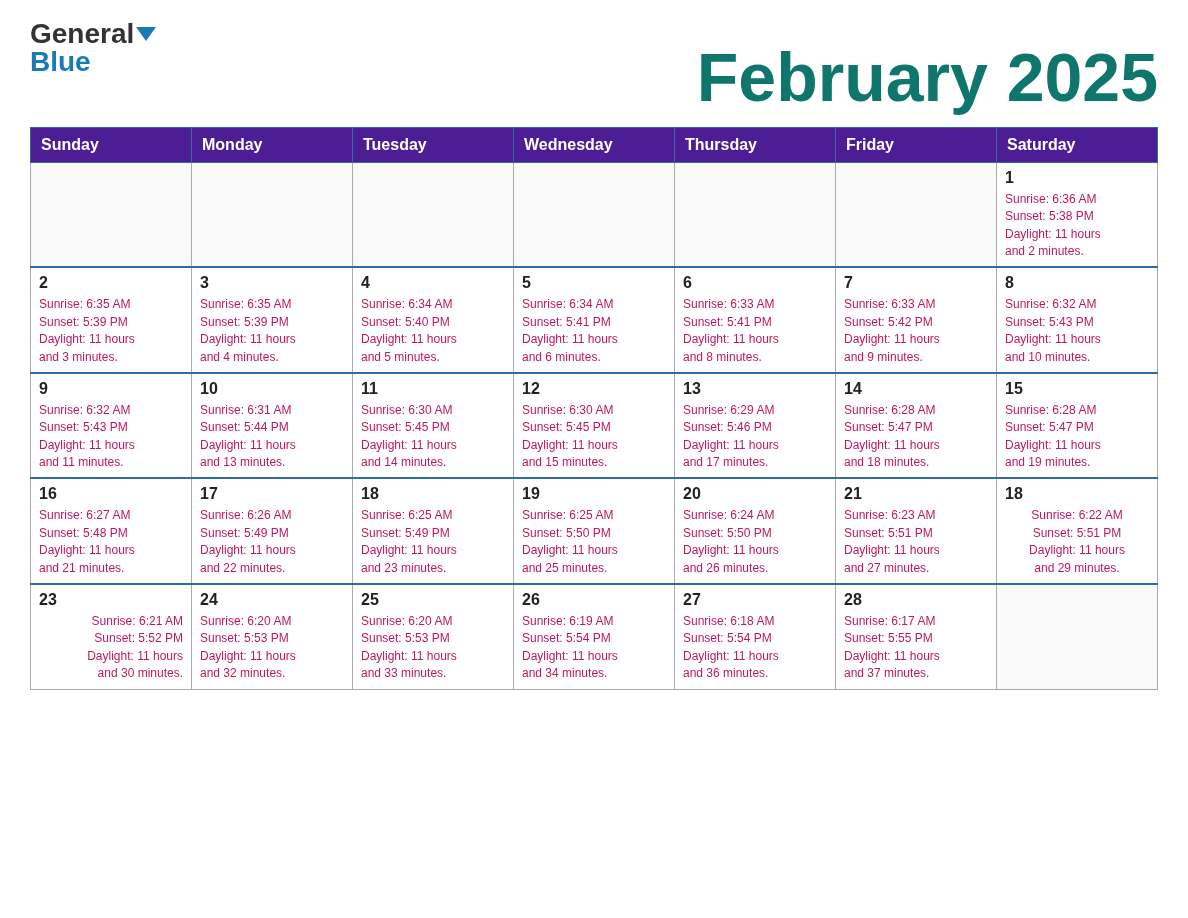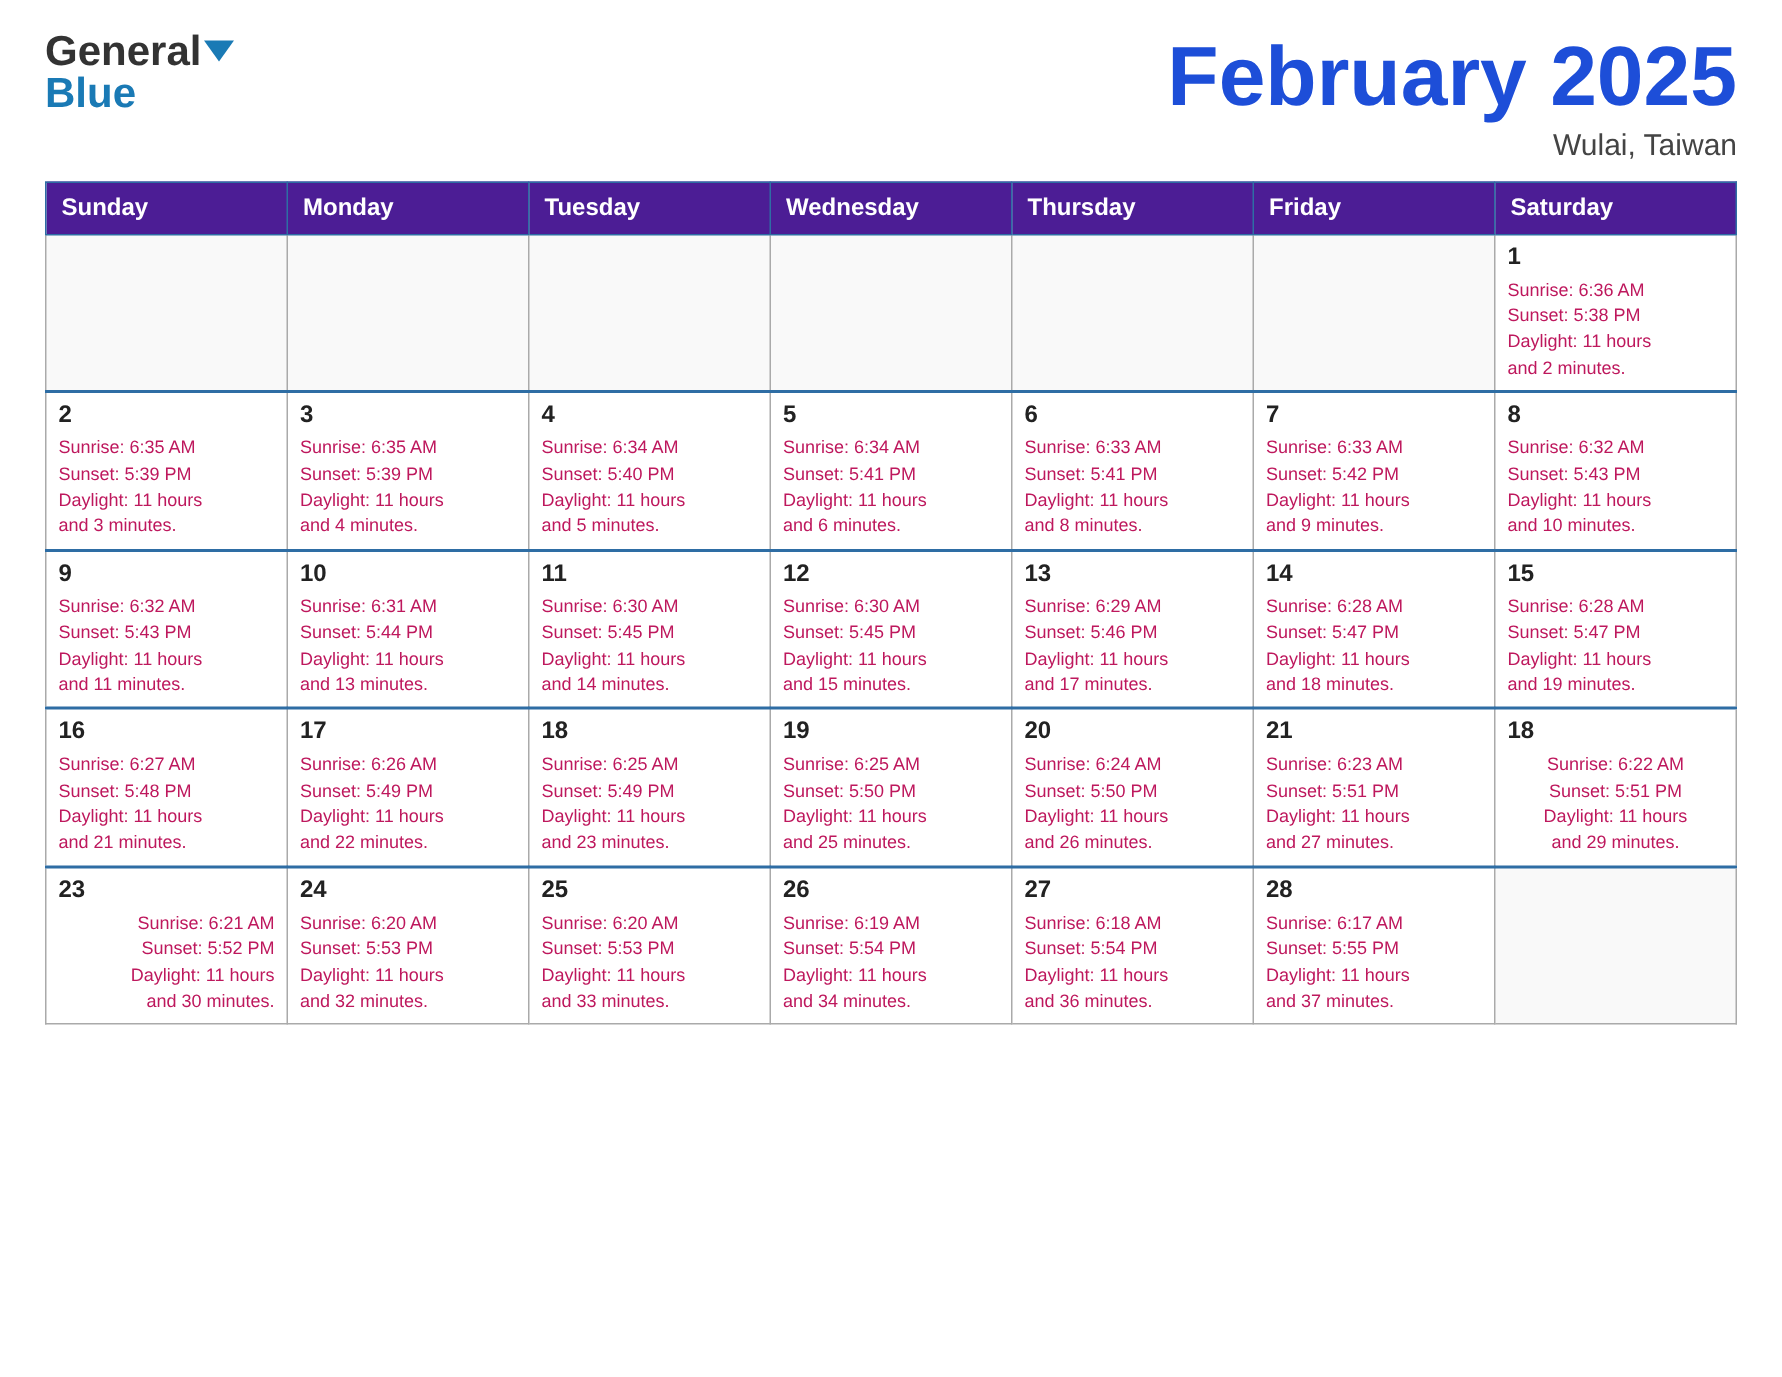"February 2025" .month-title { color: #1d4ed8 -> #0f766e; font-size: 56px -> 68px; margin-top: none -> 20px }
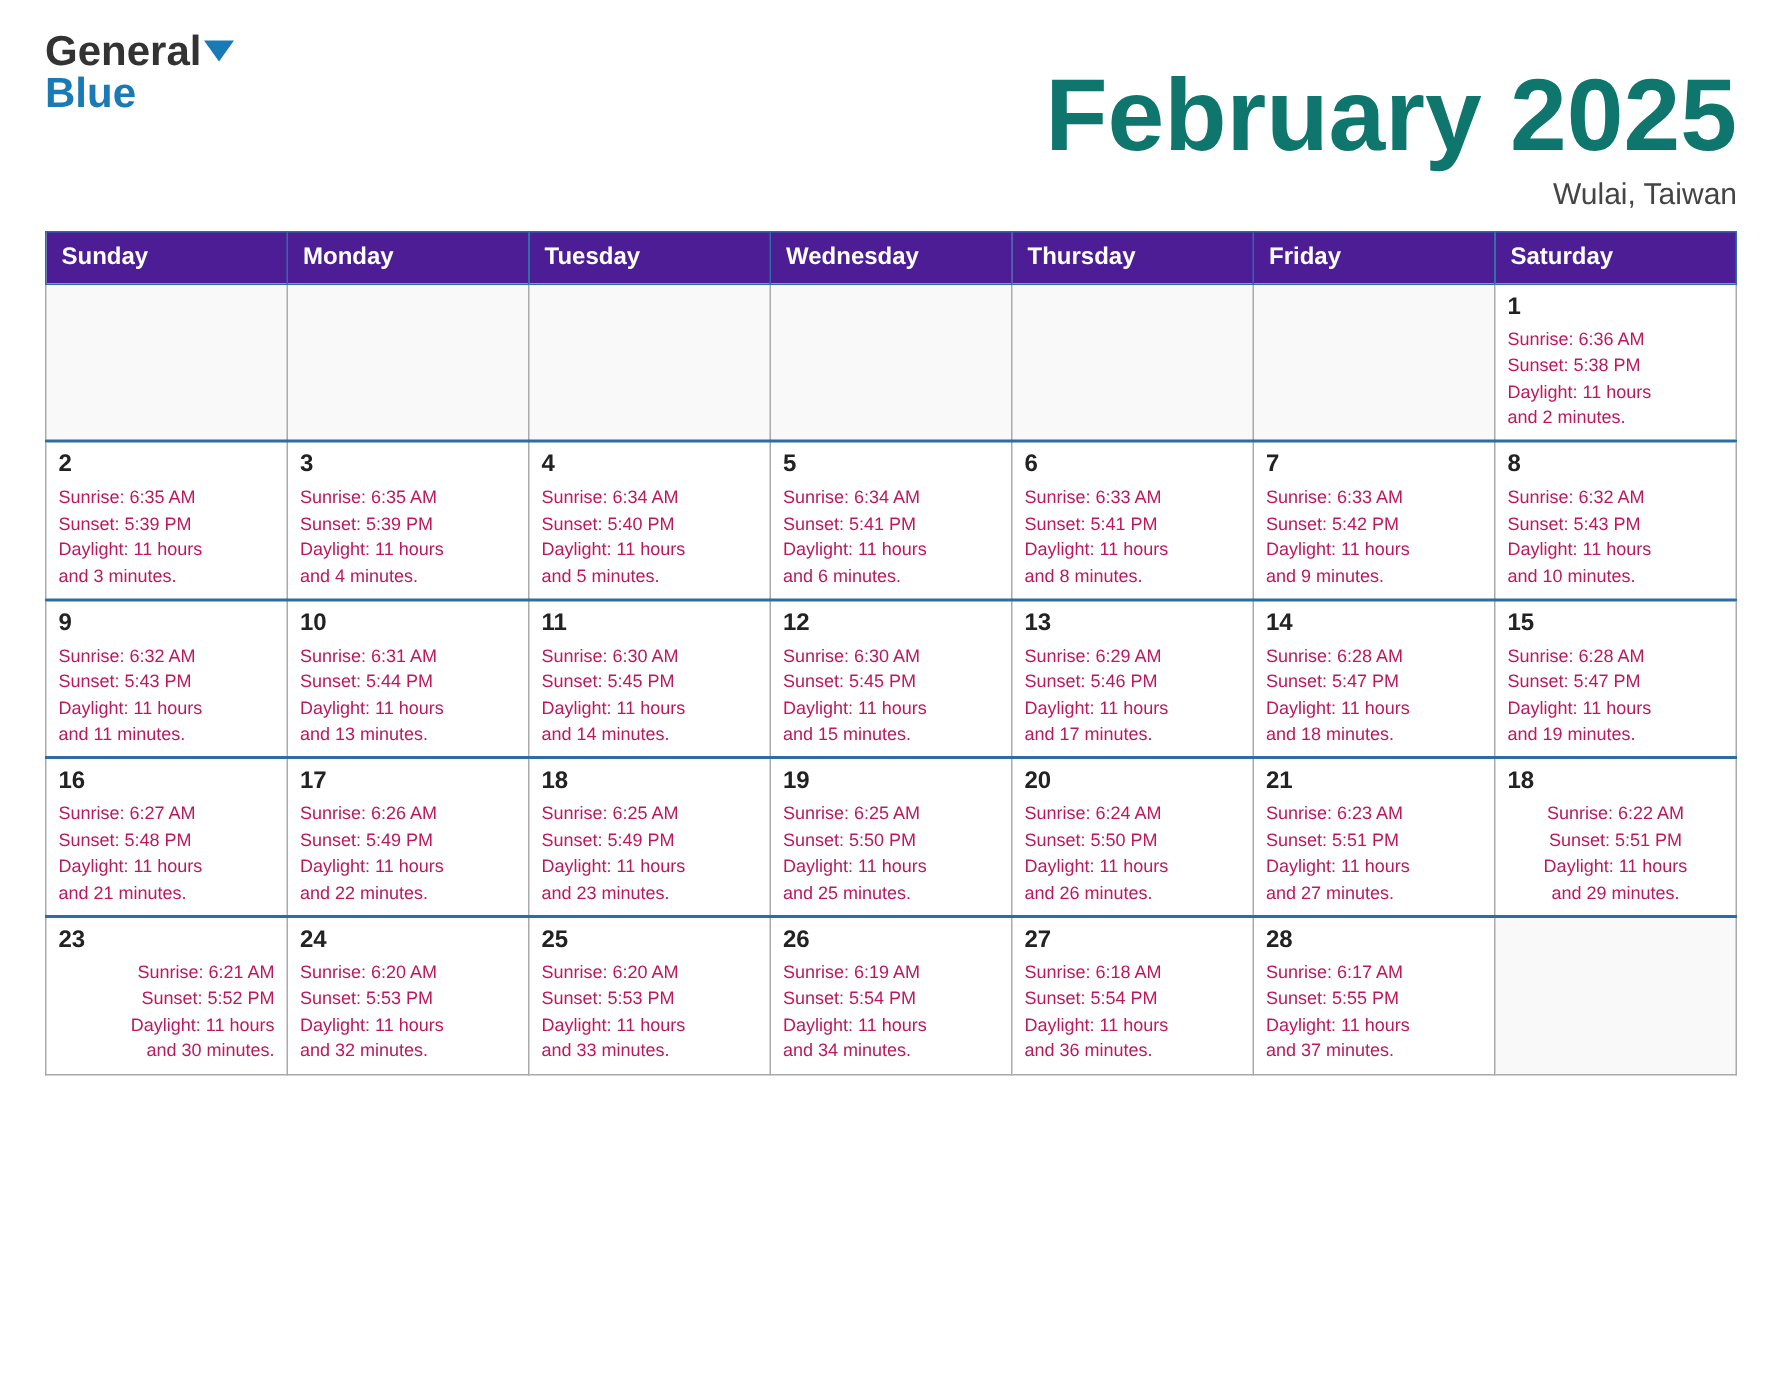"Wulai, Taiwan" div.location { html: <div>Wulai, Taiwan</div> -> none }
